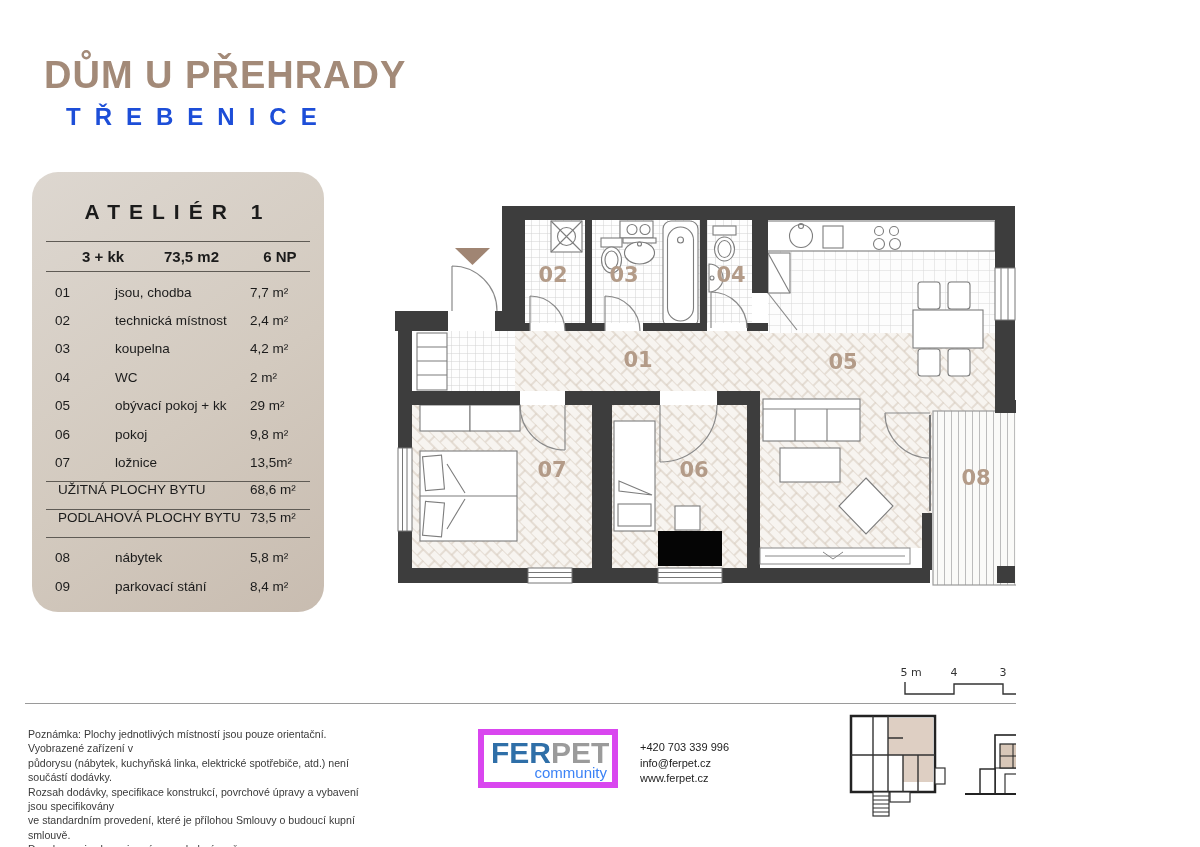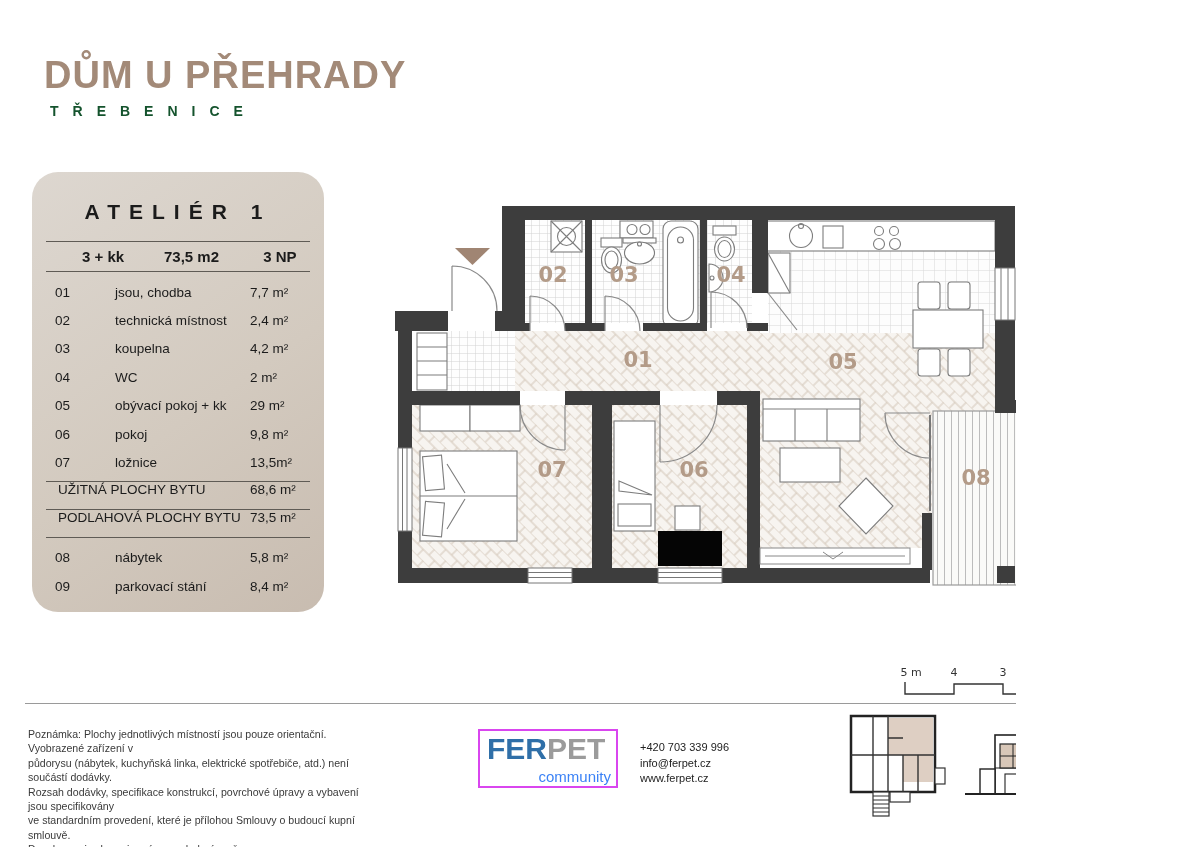"TŘEBENICE" .subtitle { color: #14532d -> #1d4ed8; font-size: 14px -> 24px; margin-left: 6px -> 22px }
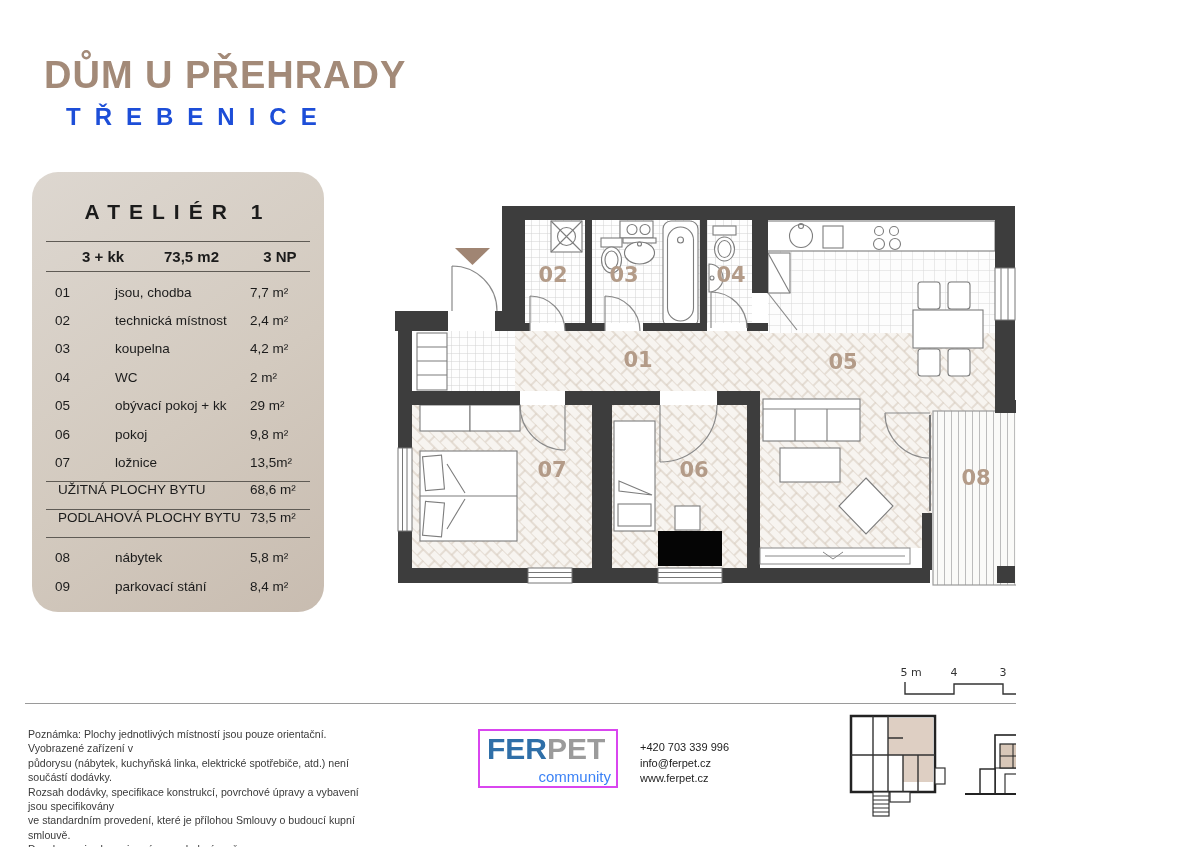"3 NP" span { text: 3 -> 6 }
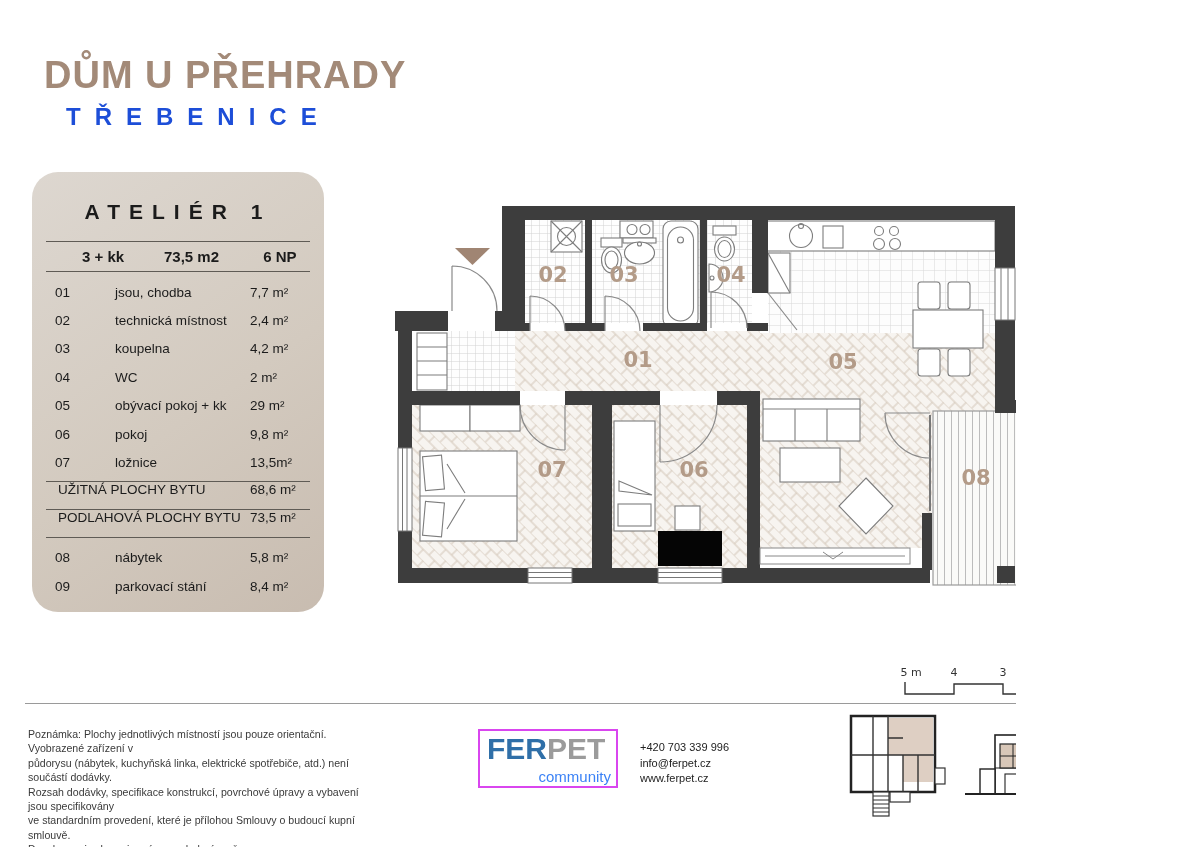"FERPET" .logo { border: 2px solid #d946ef -> 6px solid #d946ef }
